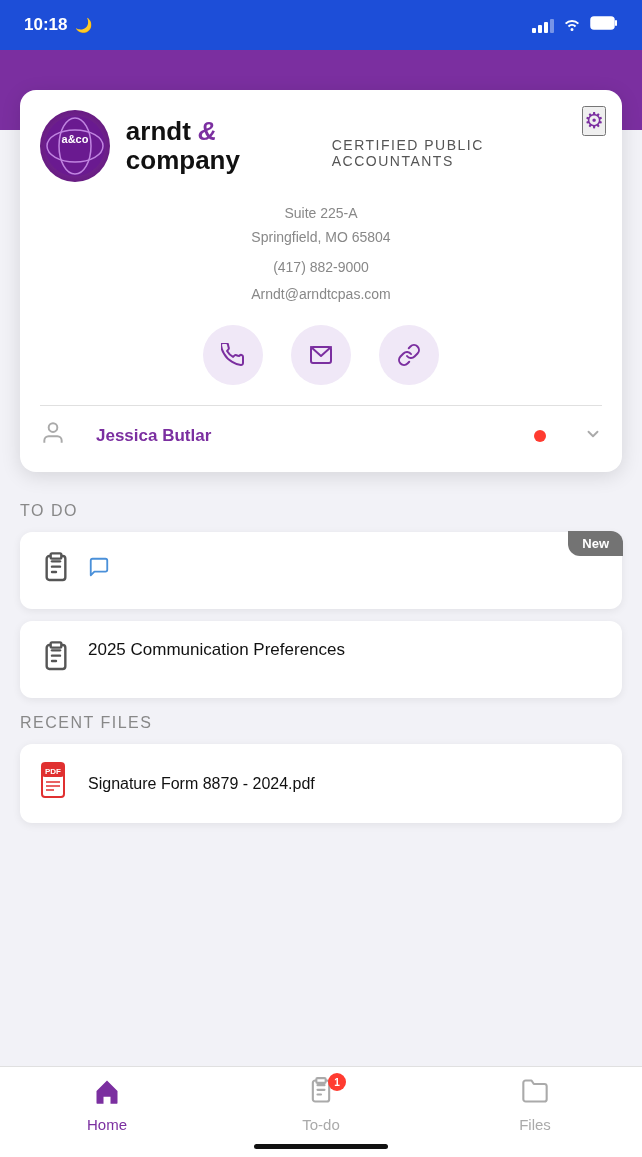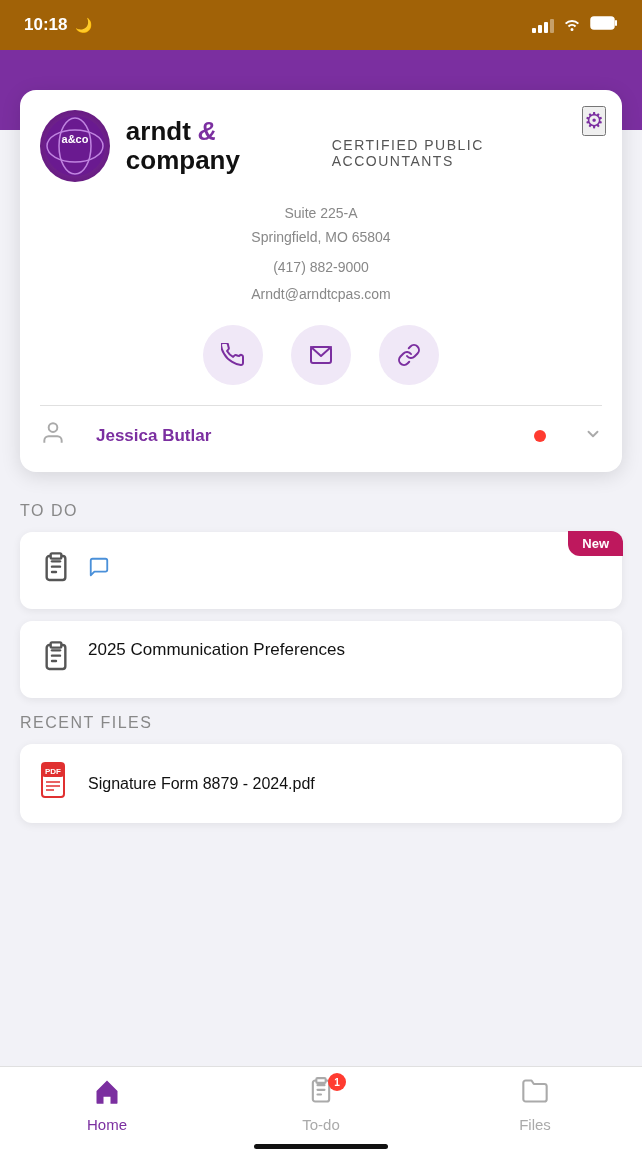"10:18" .status-bar { background: #a16207 -> #1d4ed8 }
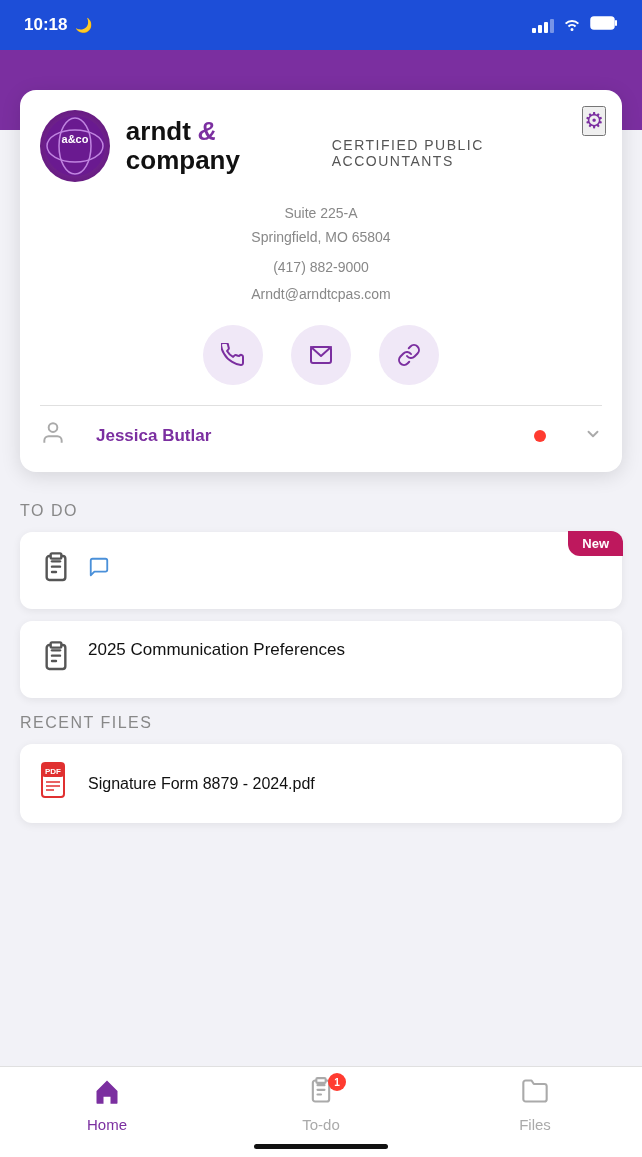"New" .new-badge { background: #be185d -> #737373 }
